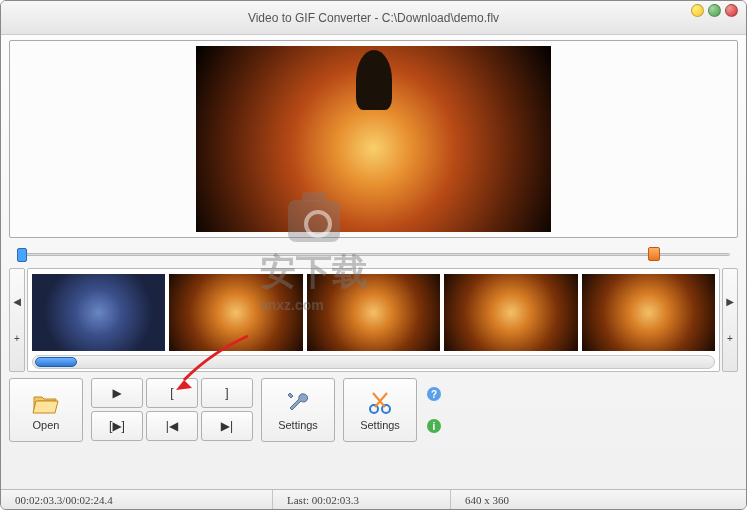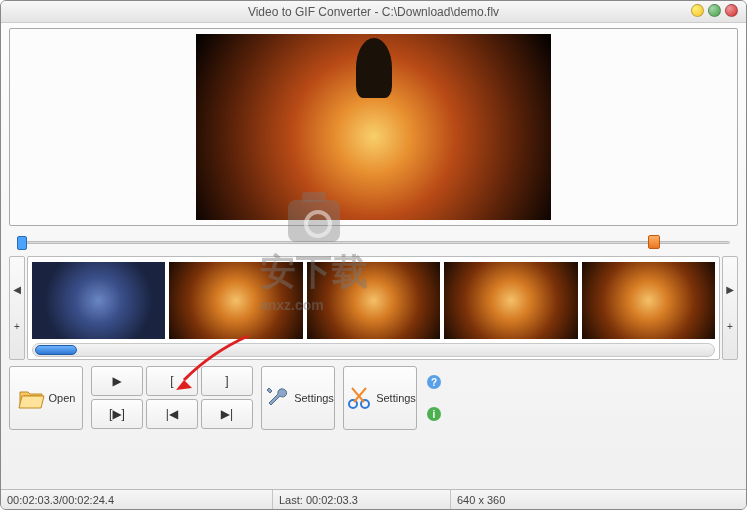"Video to GIF Converter -" .titlebar { height: 22px -> 34px }
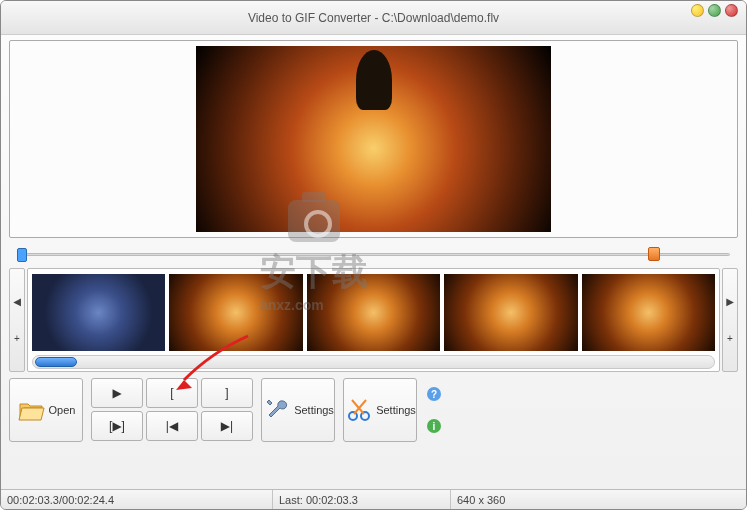"Open" .big-btn { flex-direction: none -> column }
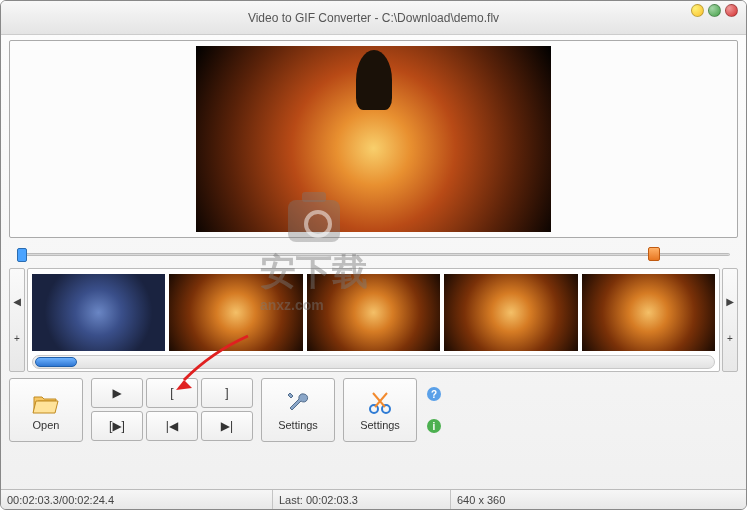"00:02:03.3/00:02:24.4" .statusbar .cell { font-family: none -> Liberation Serif, serif; padding: 3px 6px -> 3px 14px }
